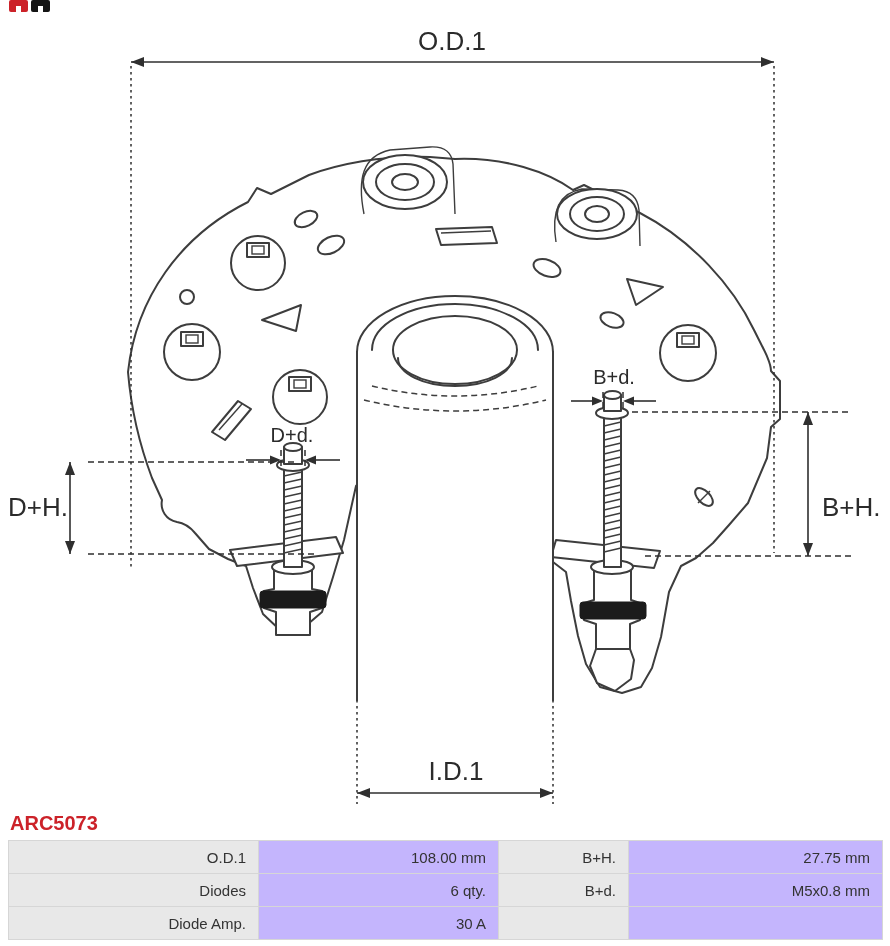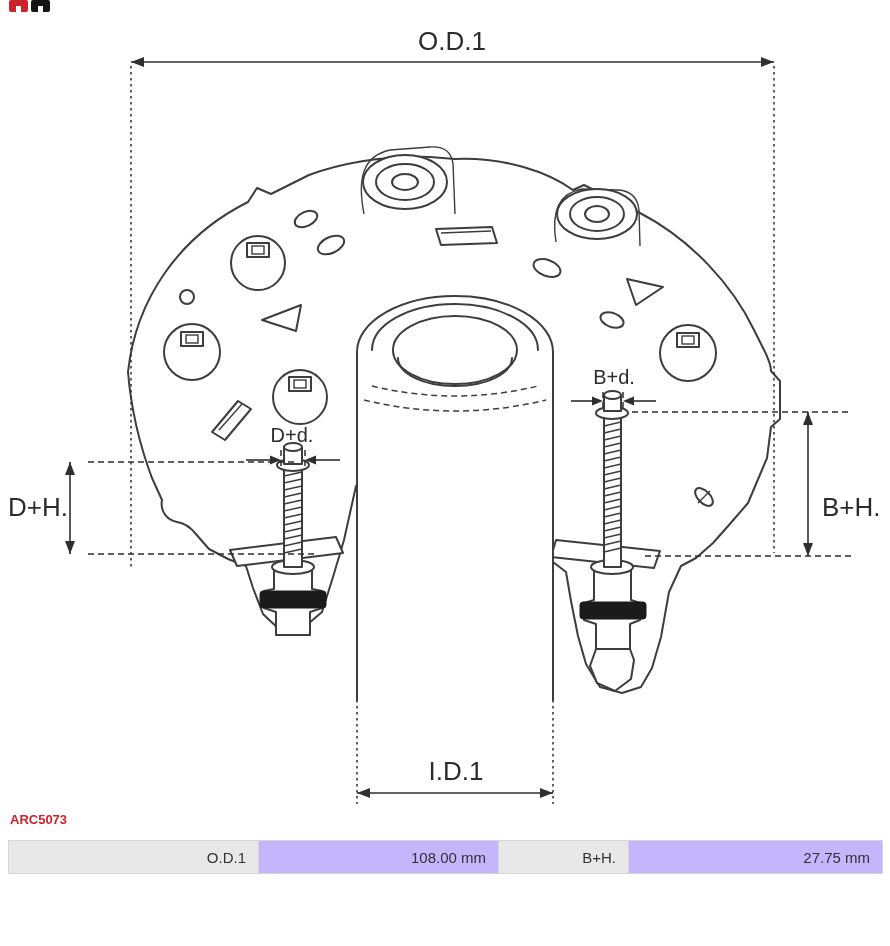"ARC5073" .part-number { font-size: 13px -> 20px }
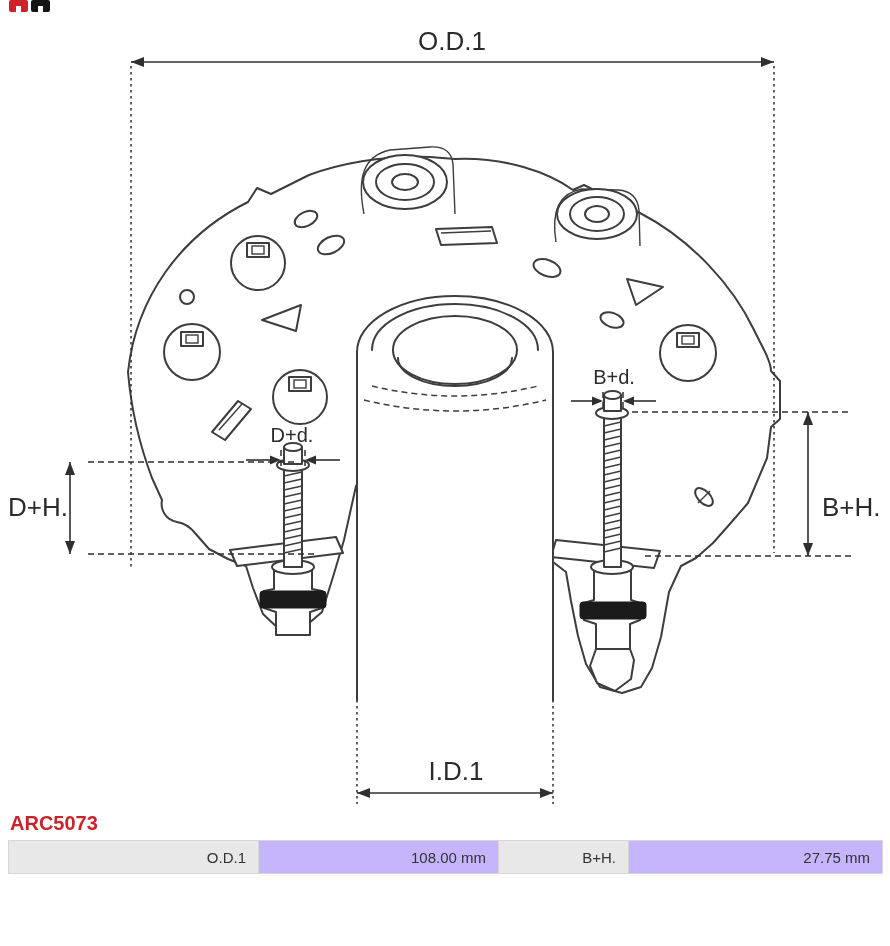"Diodes" tr { html: none -> <tr> <td>Diodes</td> <td>6 qty.</td> <td>B+d.</td> <td>M5x0.8 mm</td> </tr> }
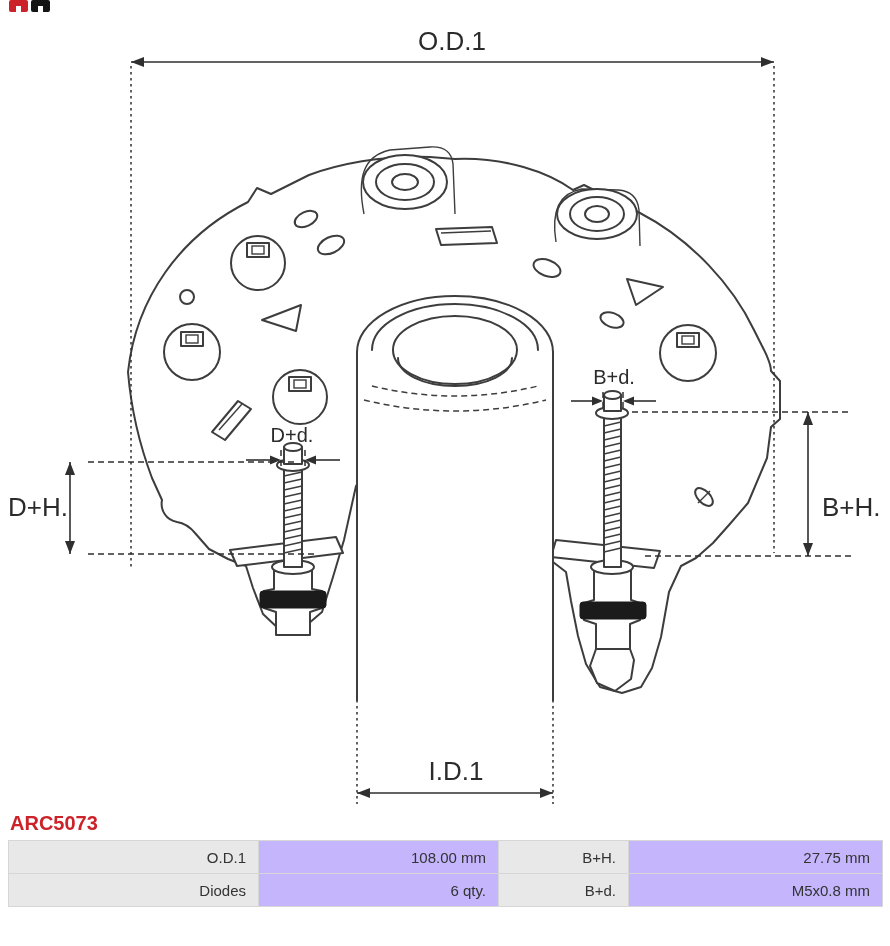"Diode Amp." tr { html: none -> <tr> <td>Diode Amp.</td> <td>30 A</td> <td></td> <td></td> </tr> }
